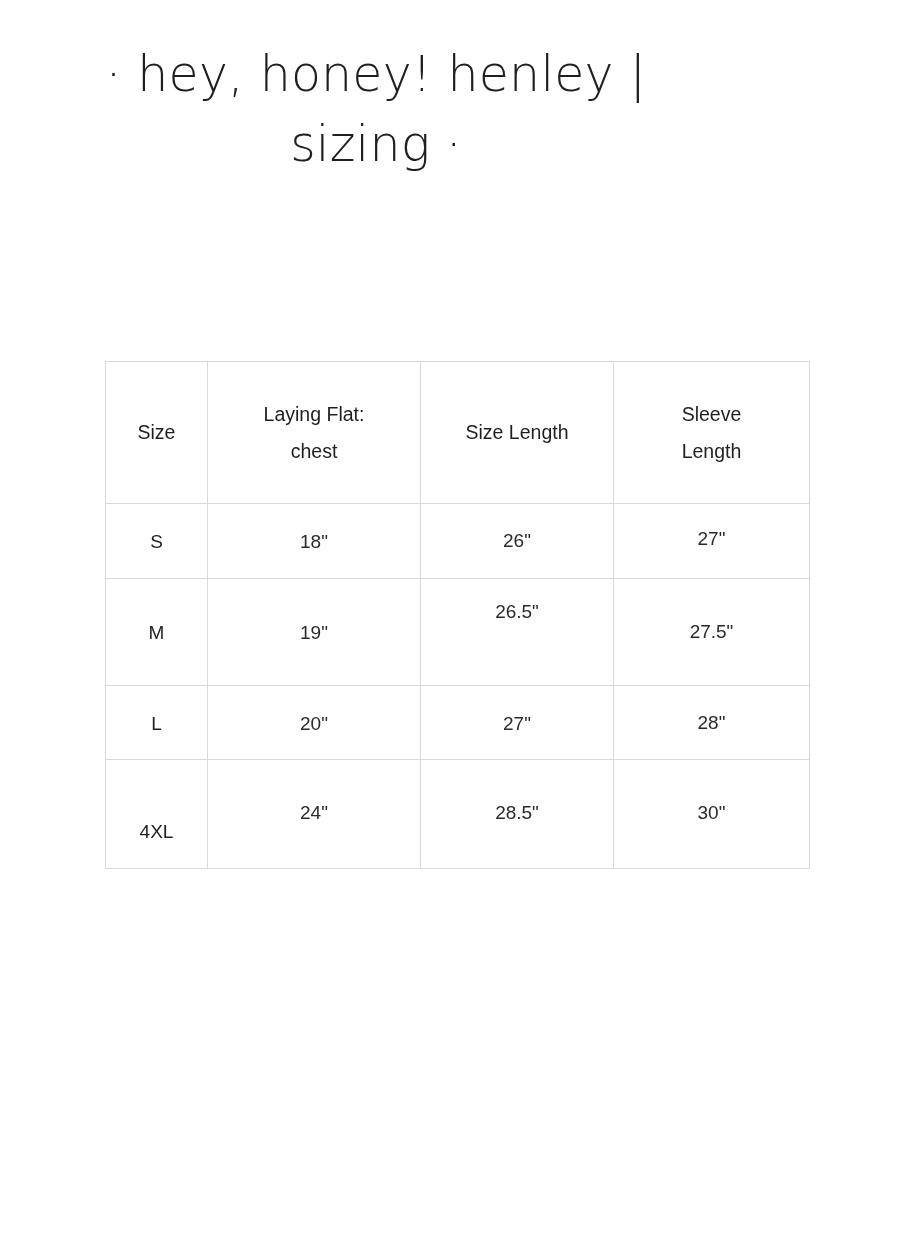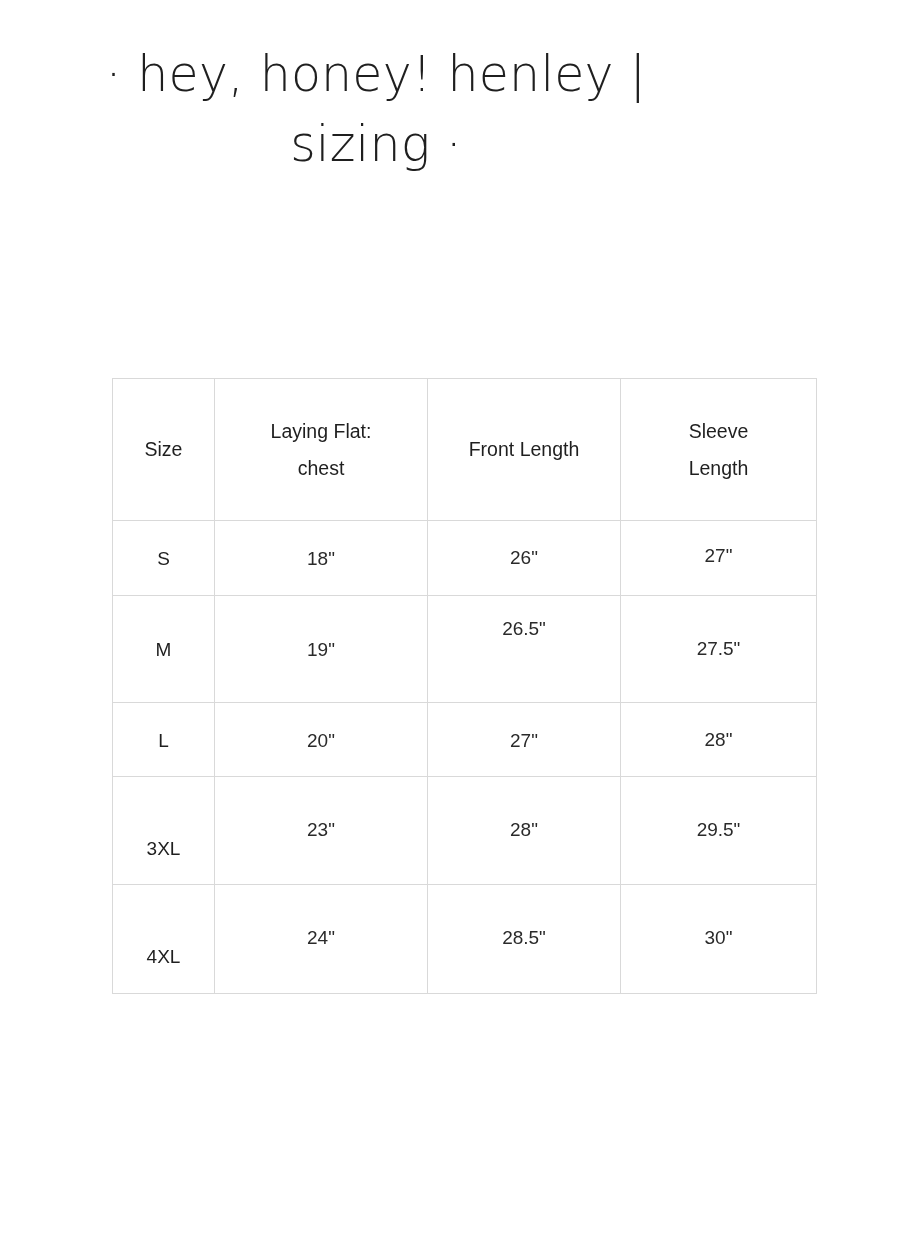"Size" .size-table { left: 112px -> 105px; margin-top: 17px -> none }
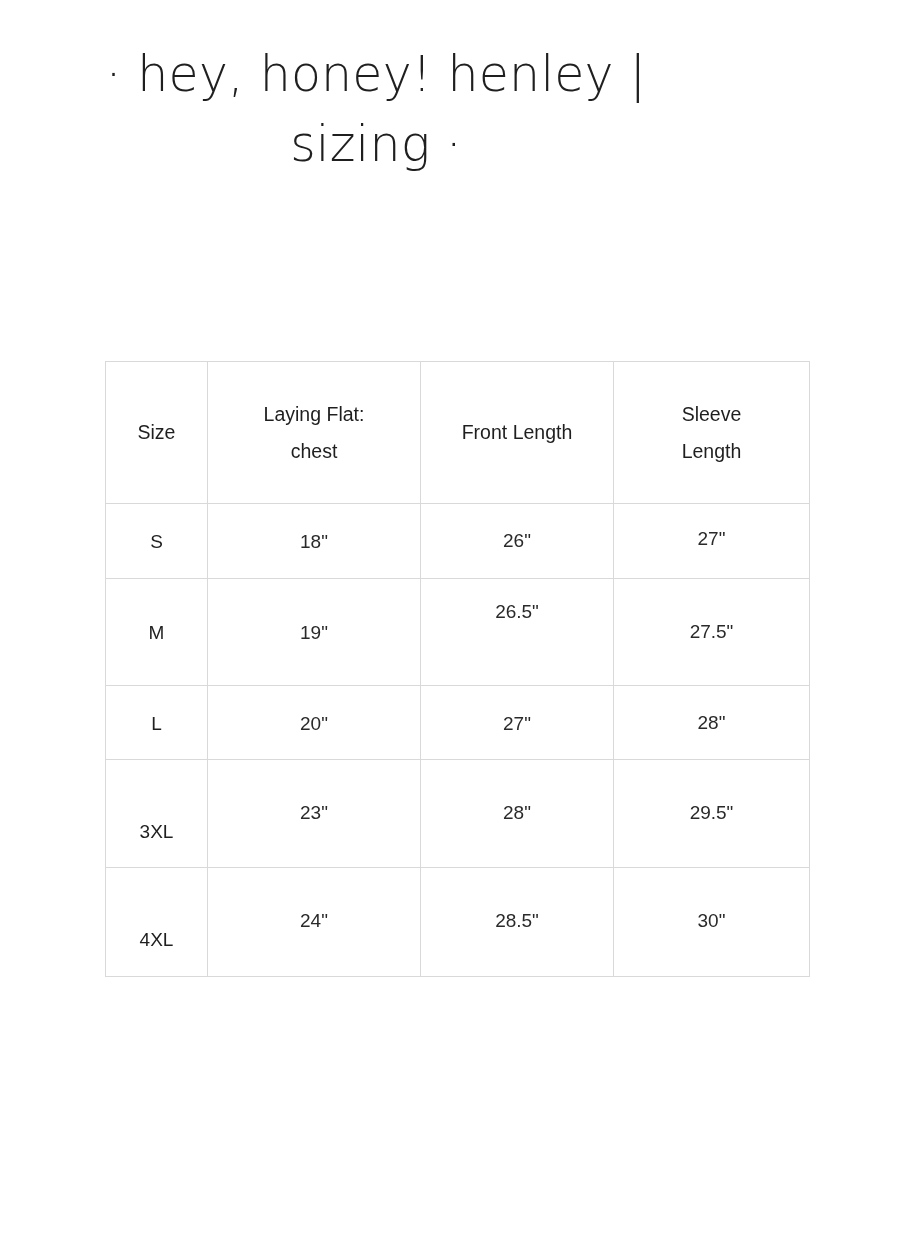"Front Length" span.hd-wrap { text: Front -> Size }
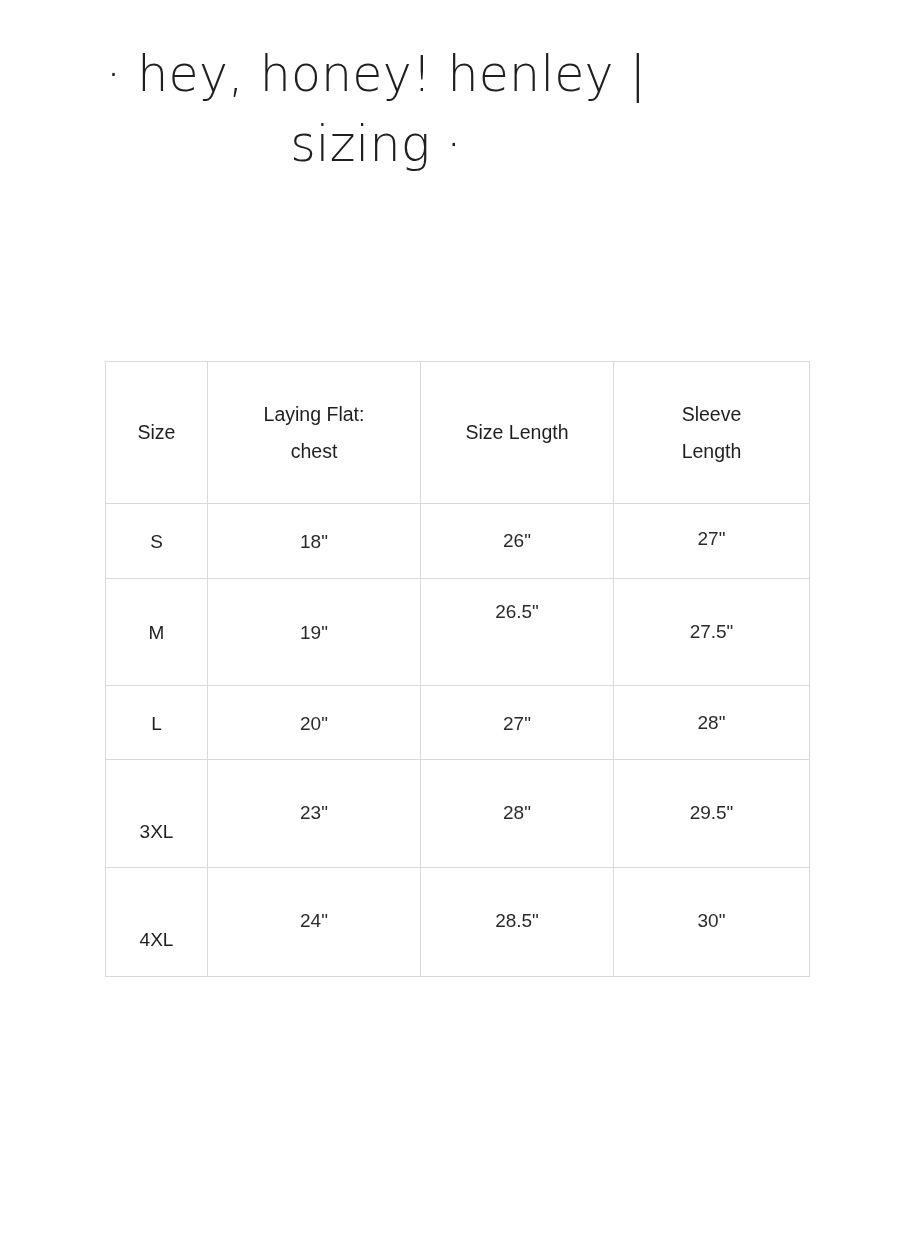"3XL" tr.row-3xl { html: <tr> <td> <span> <span>3XL</span> </span> </td> <td> <span> <span>23"</span> </span> </td> <td> <span> <span>28"</span> </span> </td> <td> <span> <span>29.5"</span> </span> </td> </tr> -> none }
